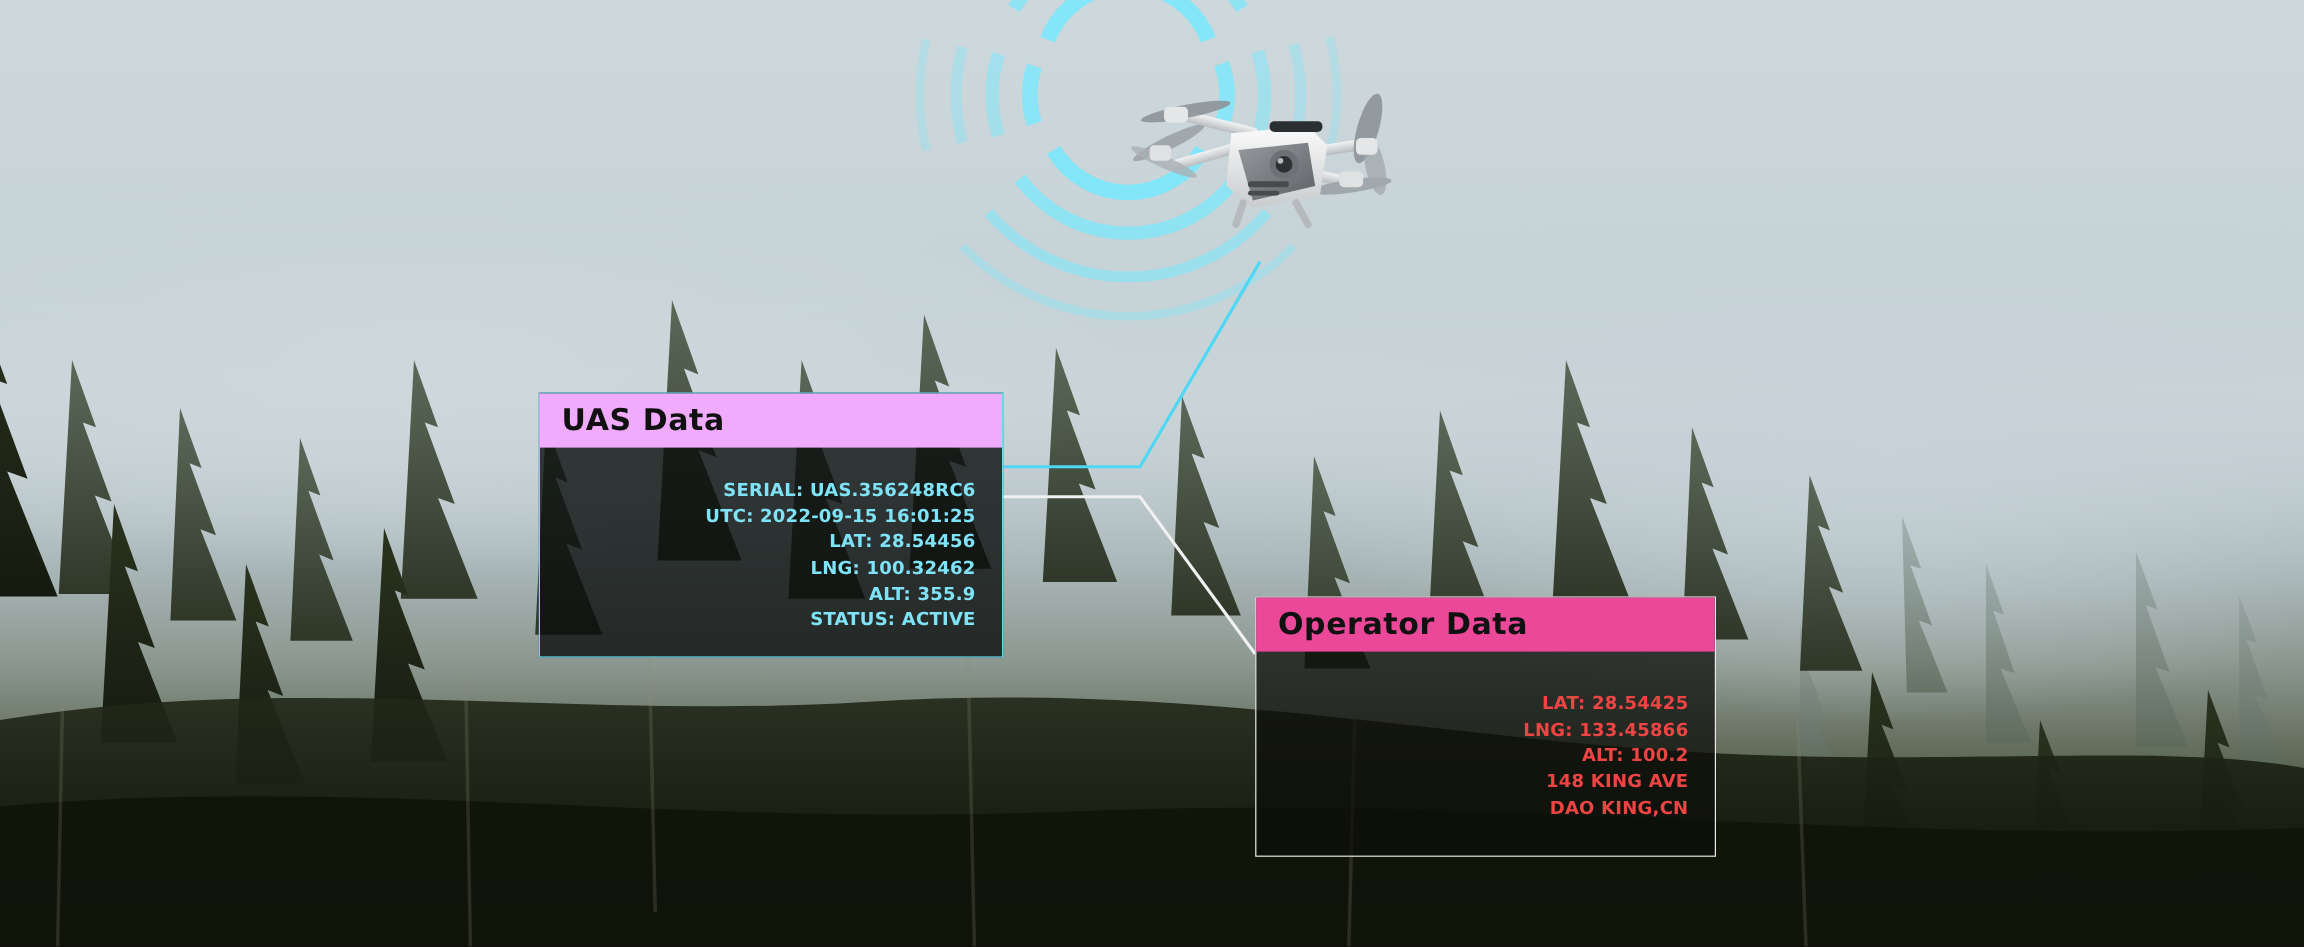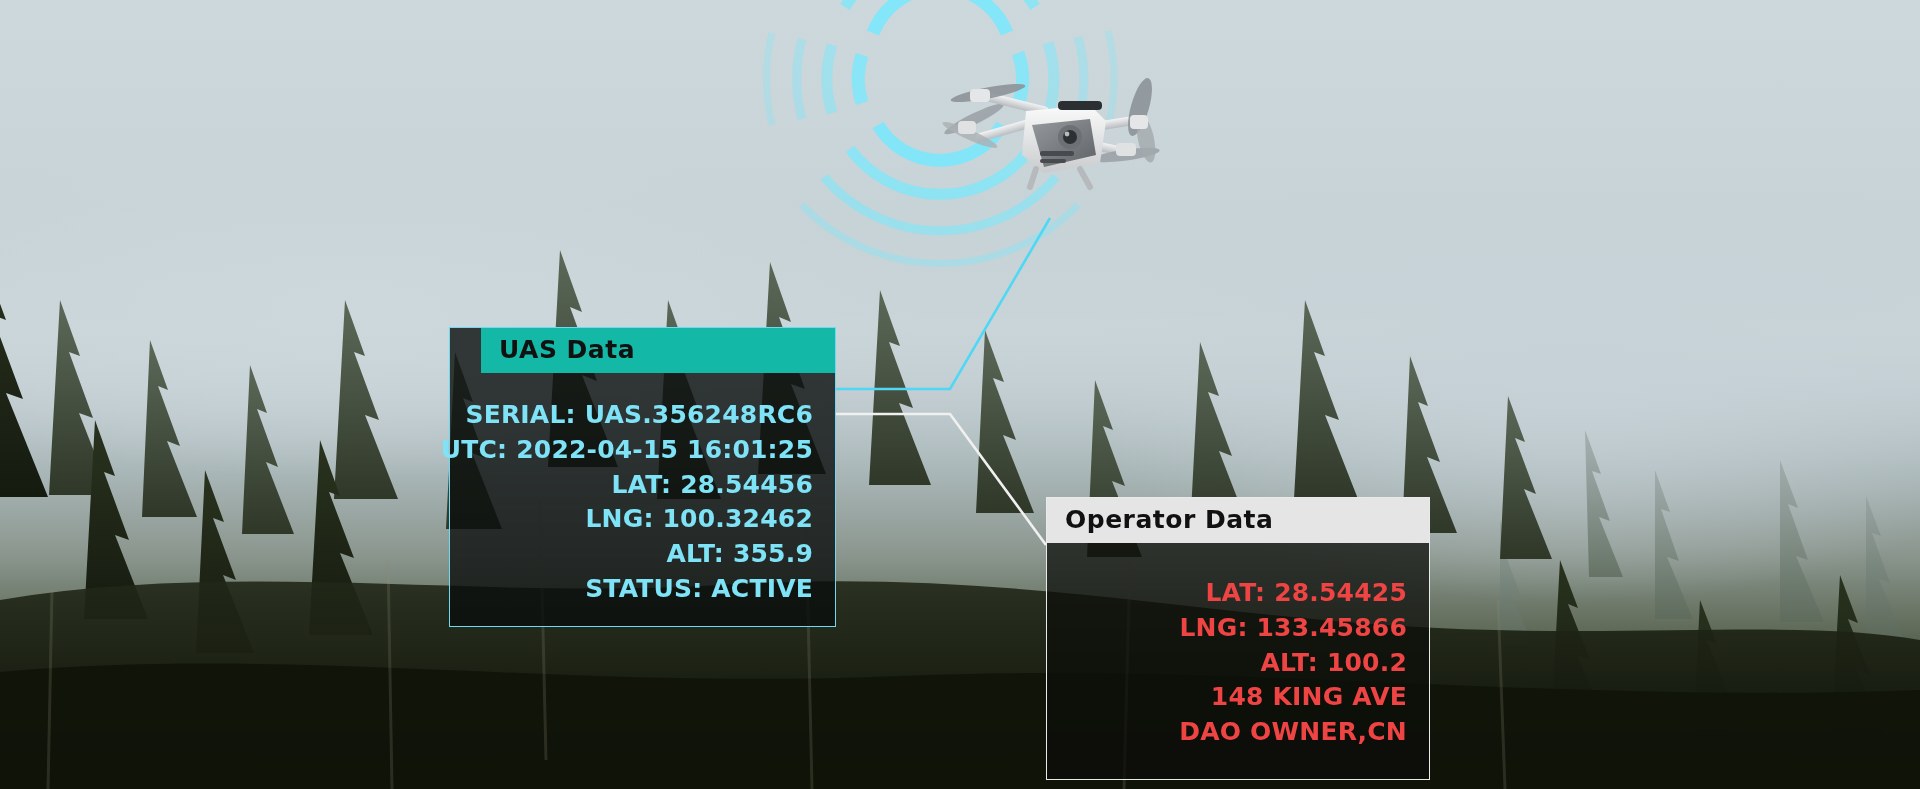"UAS Data" .uas .hdr { background: #14b8a6 -> #f0abfc; margin-left: 31px -> none }
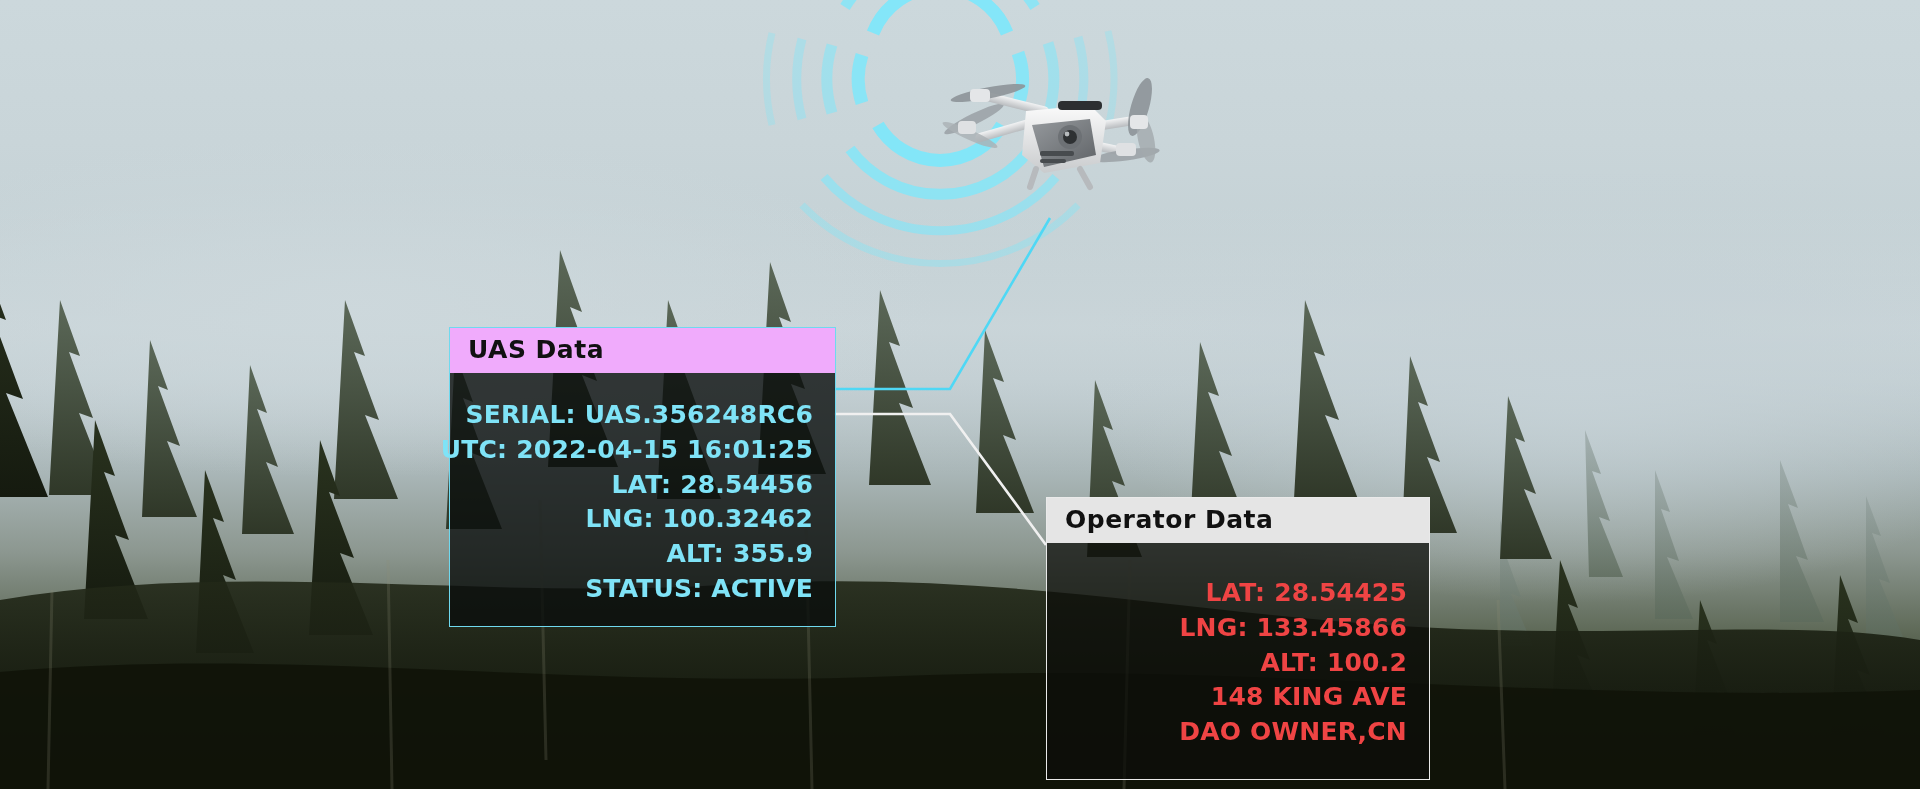"SERIAL: UAS.356248RC6" .row { font-size: 25px -> 15px }
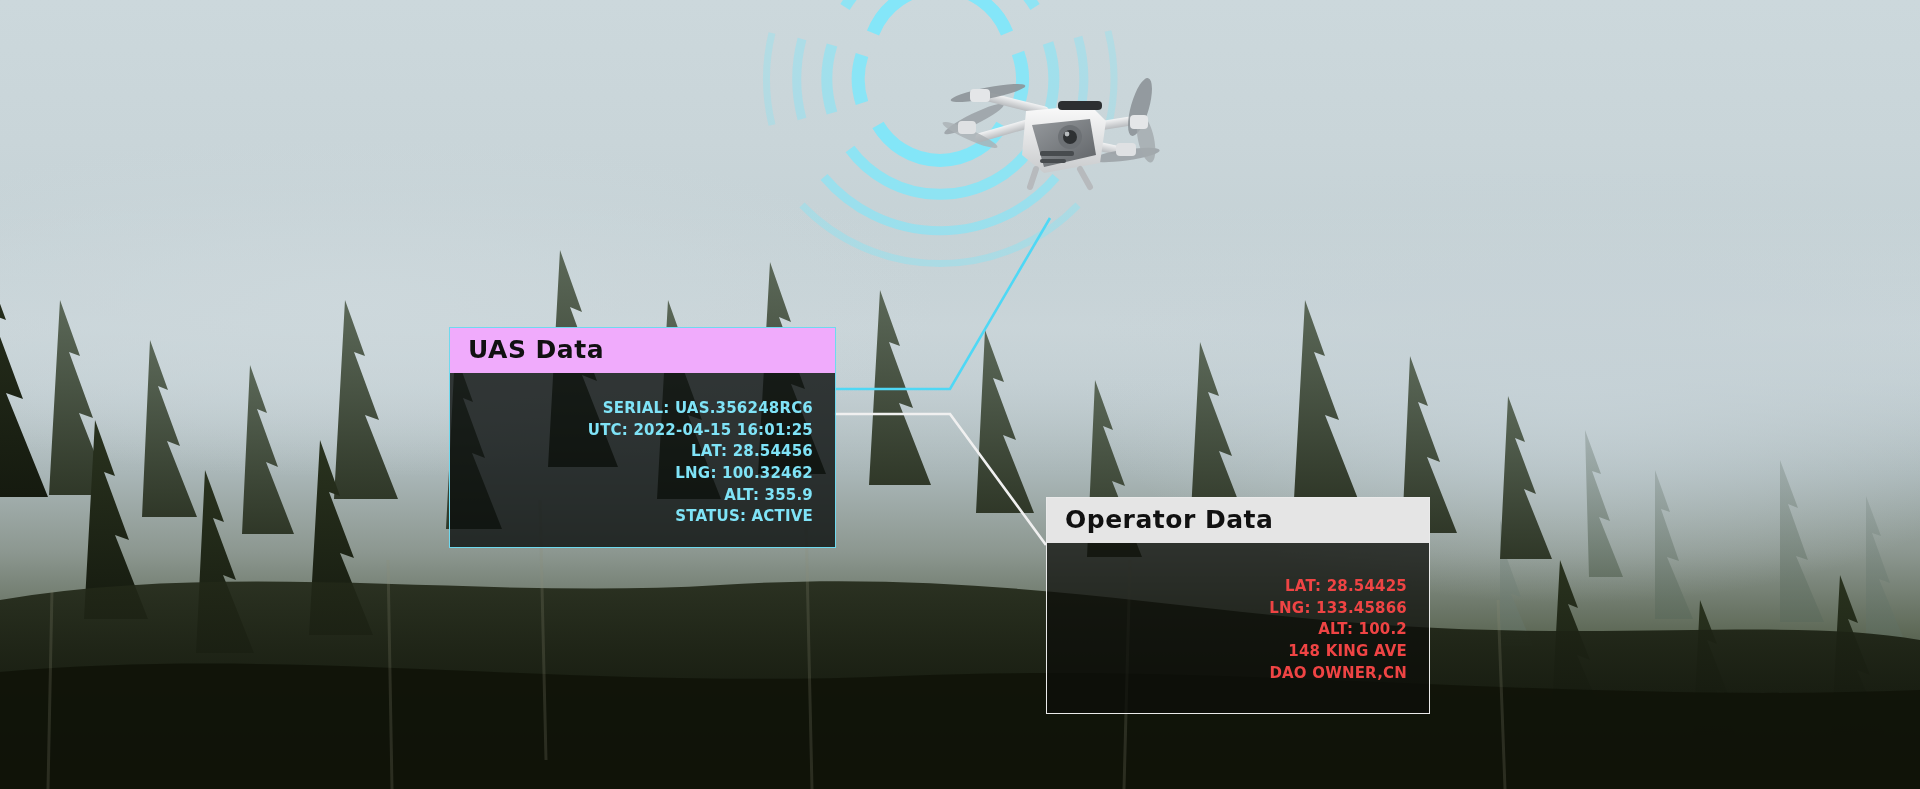"UTC: 2022-04-15 16:01:25" div.row { text: 2022-04-15 -> 2022-09-15 }
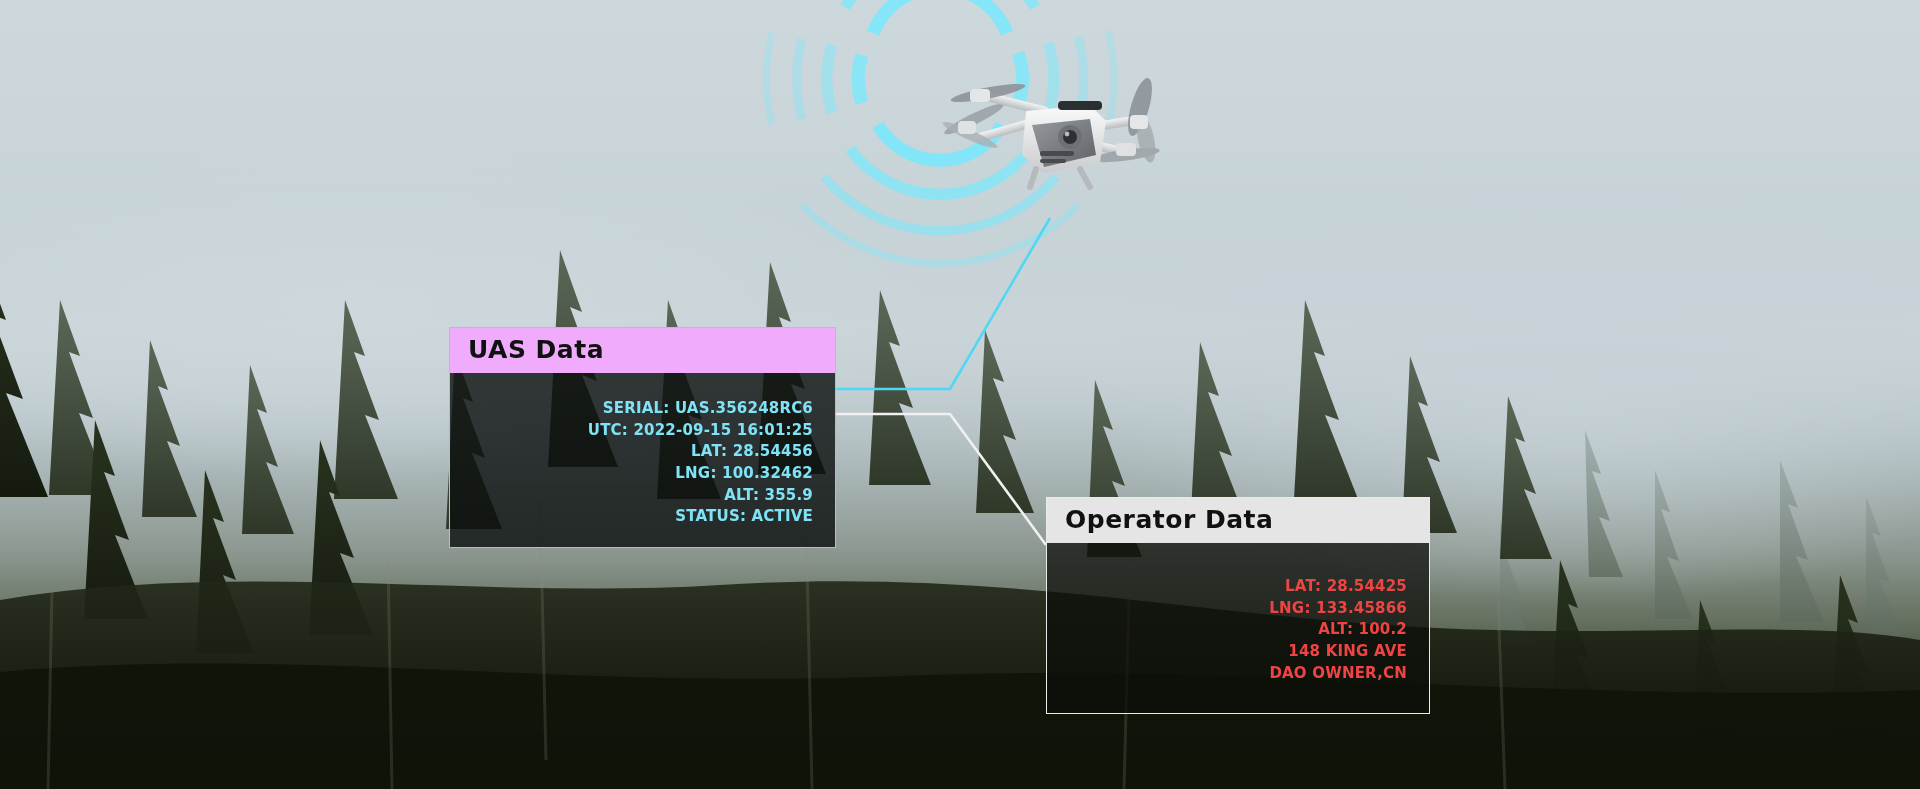"Operator Data" .oper .hdr { background: #e5e5e5 -> #ec4899 }
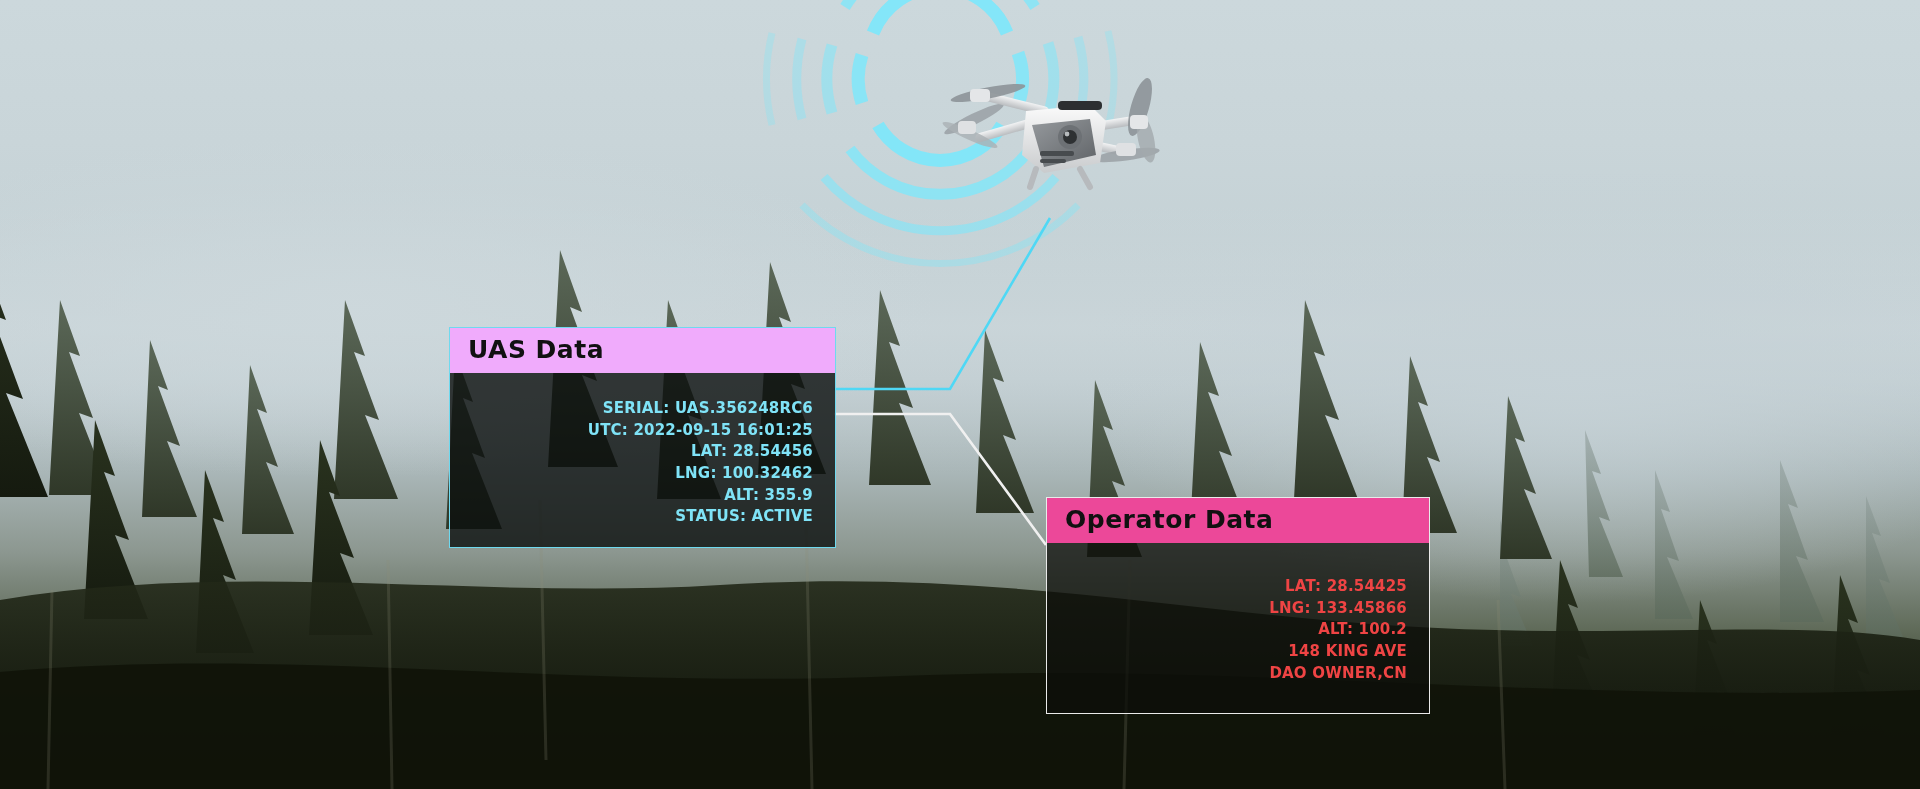"DAO OWNER,CN" div.row { text: OWNER,CN -> KING,CN }
